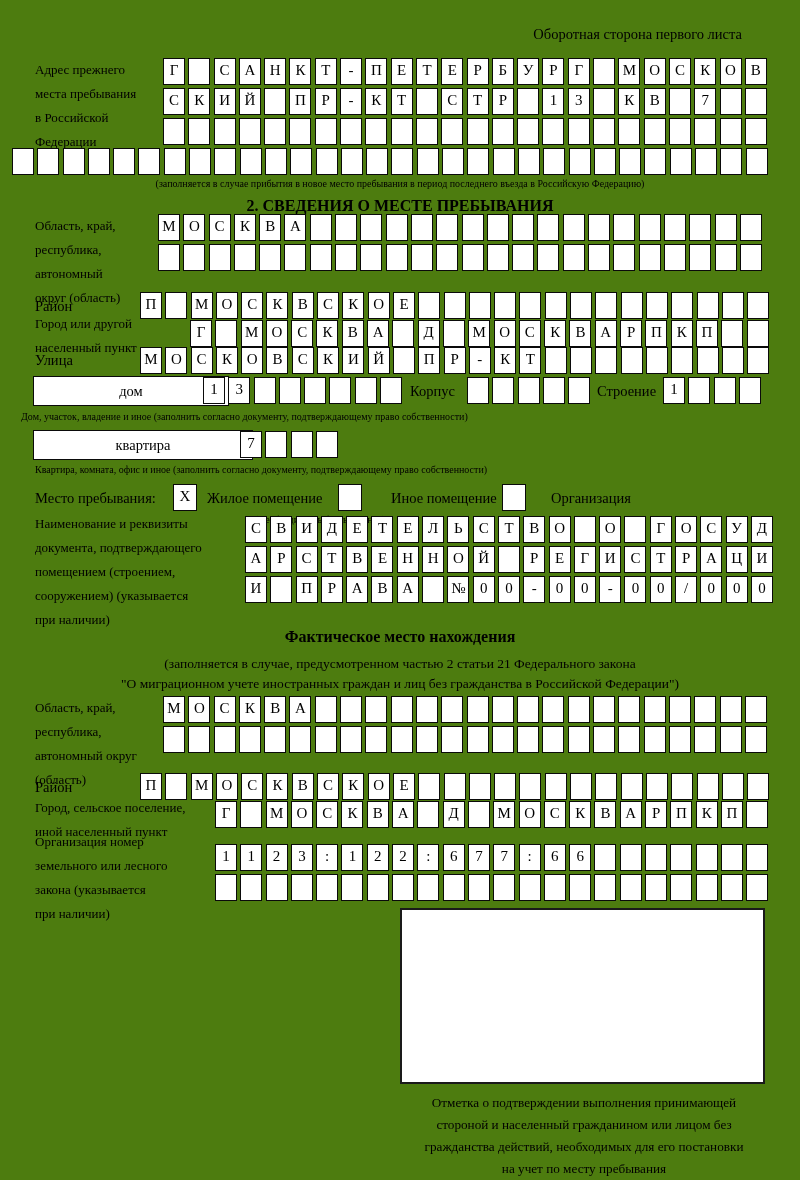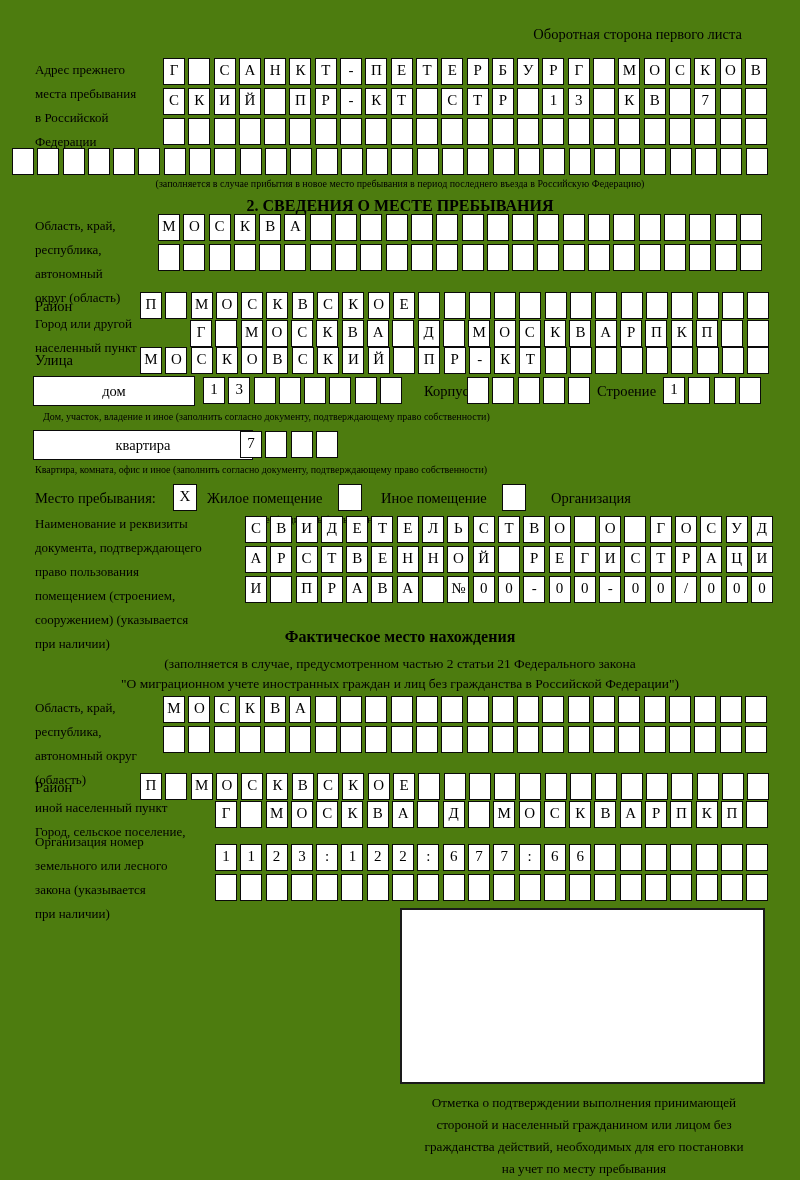"дом" div.abs { width: 162px -> 196px }
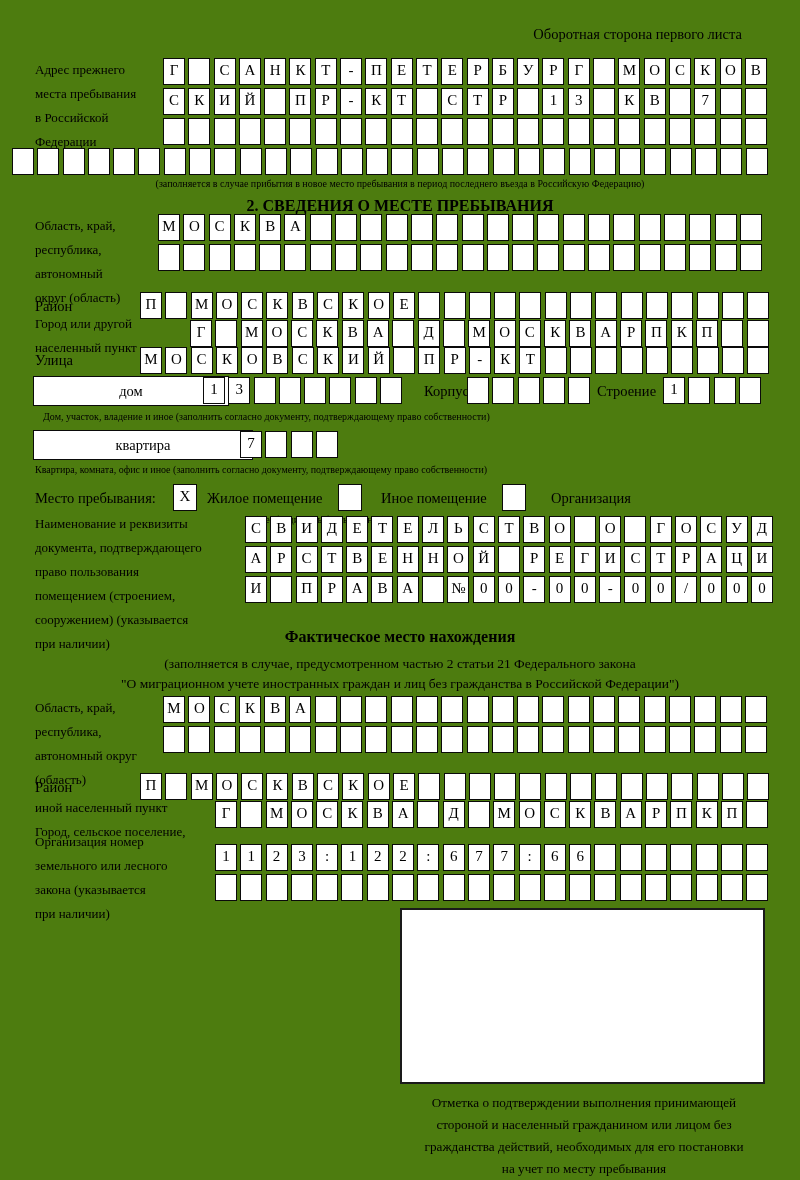"Корпус" div.abs { left: 424px -> 410px }
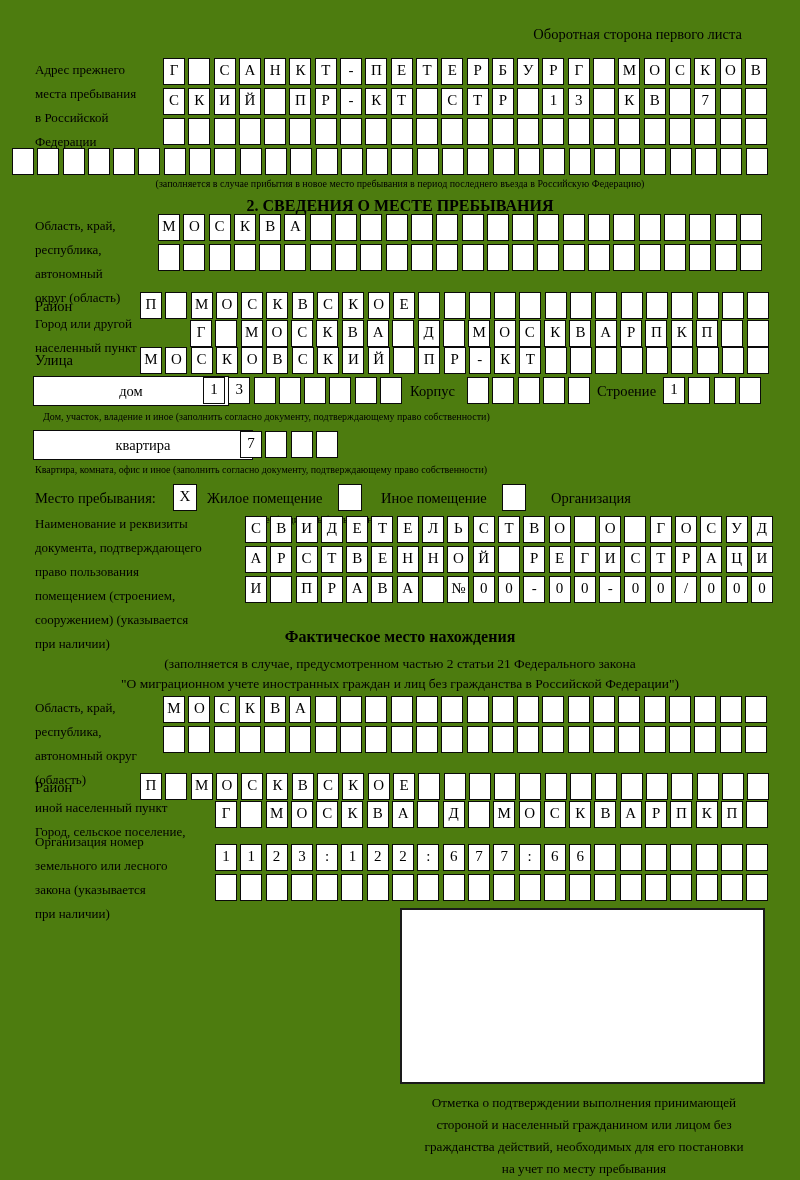"Дом, участок, владение и иное" div.abs { left: 43px -> 21px }
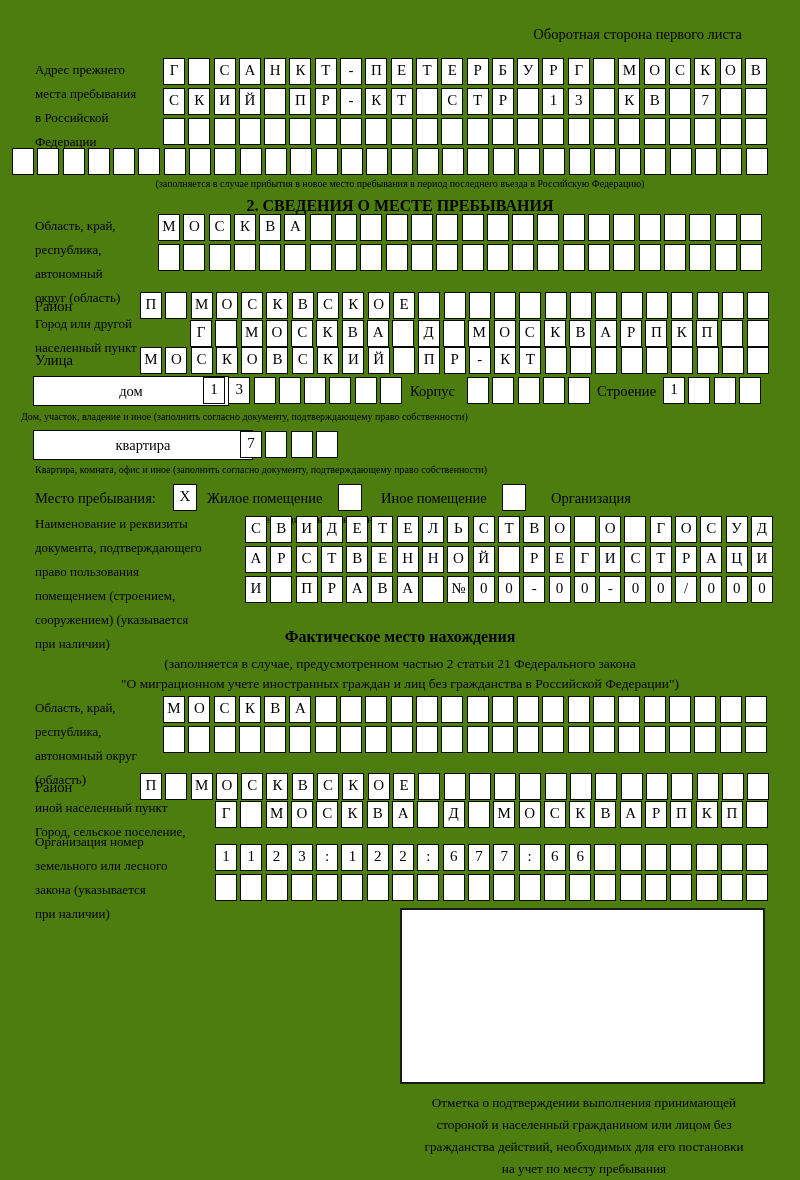"Иное помещение" div.abs { left: 381px -> 391px }
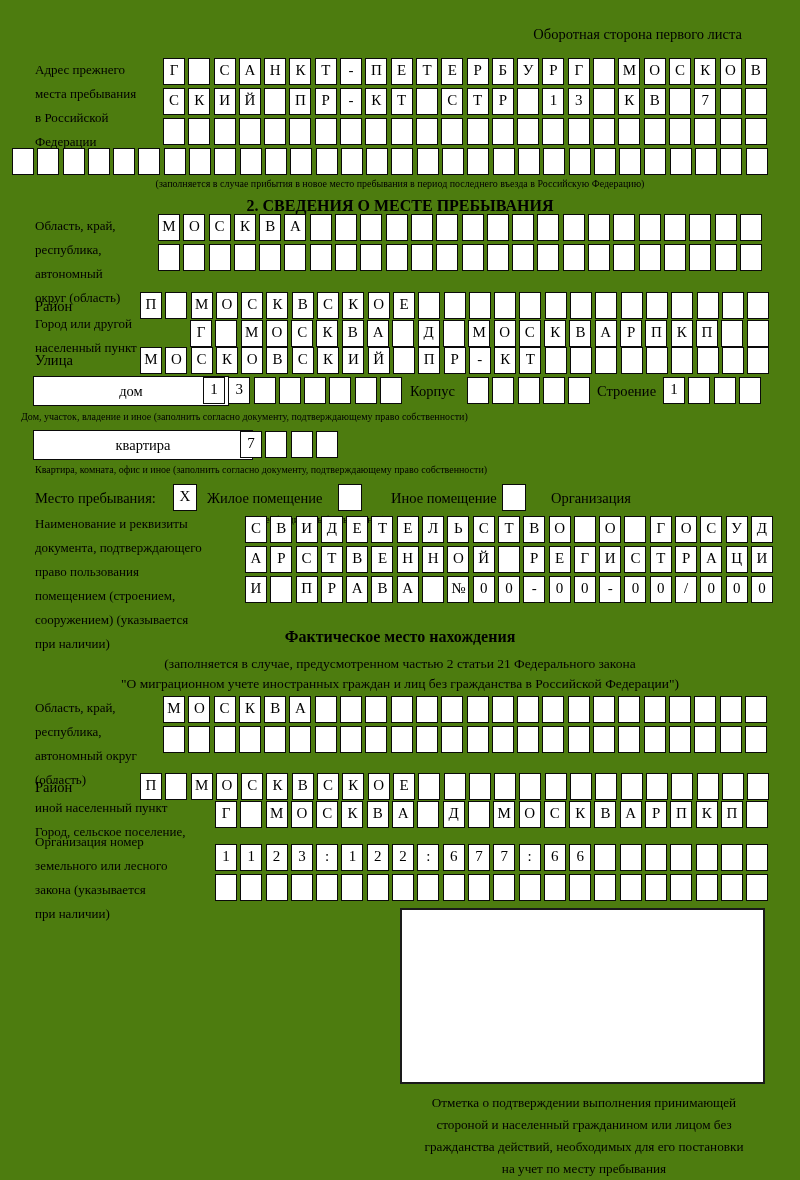"право пользования" div { html: <div>право пользования</div> -> none }
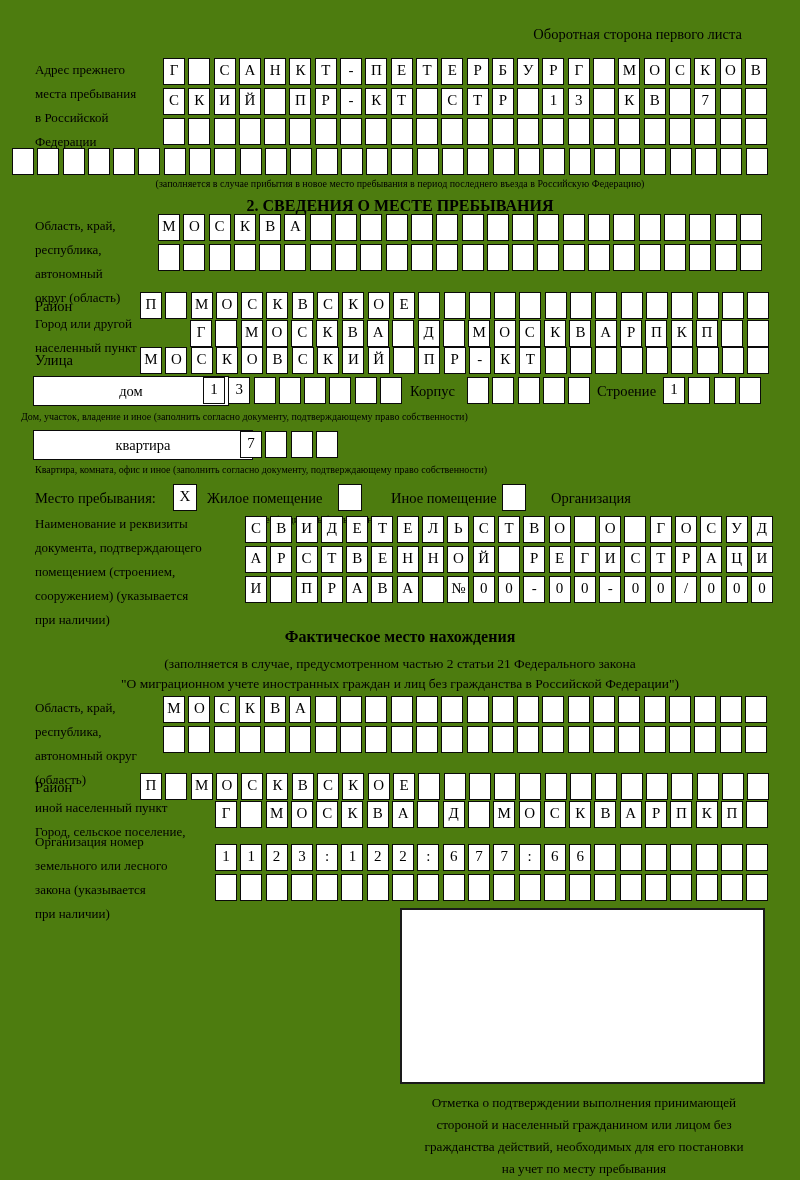"иной населенный пункт" div { order: before "Город, сельское поселение," -> after "Город, сельское поселение," }
